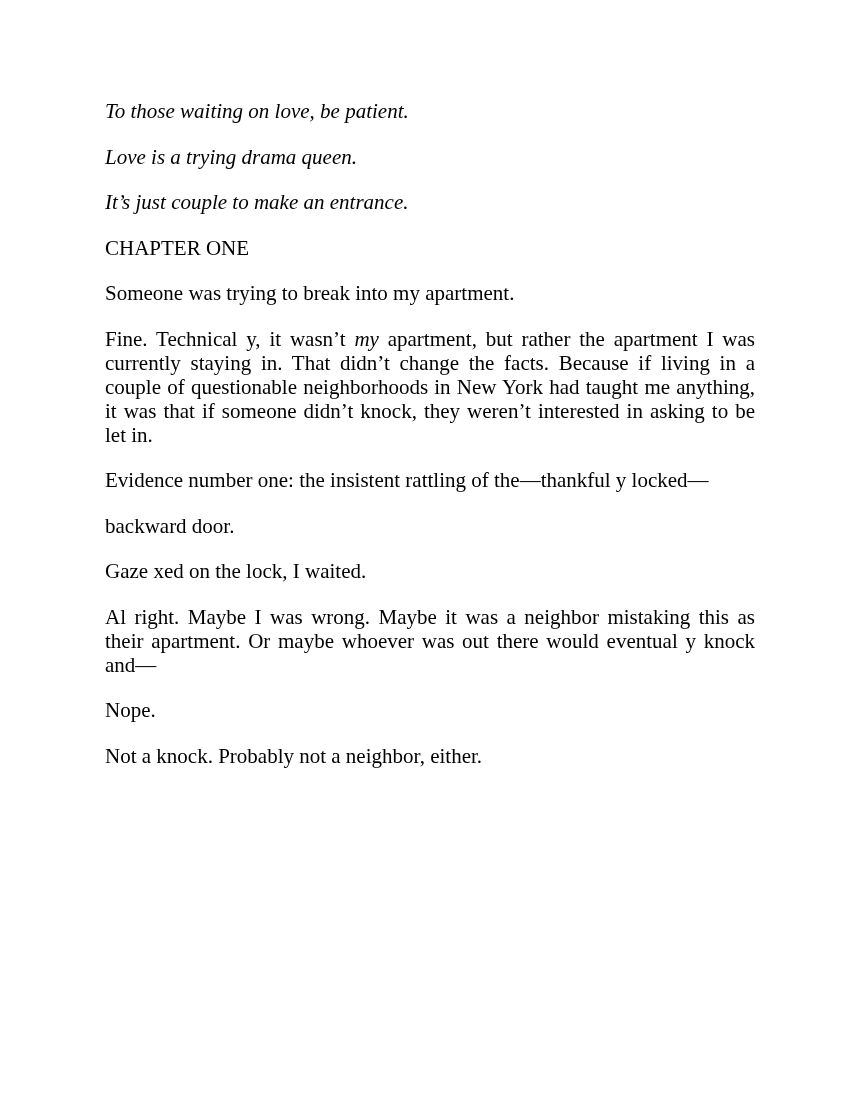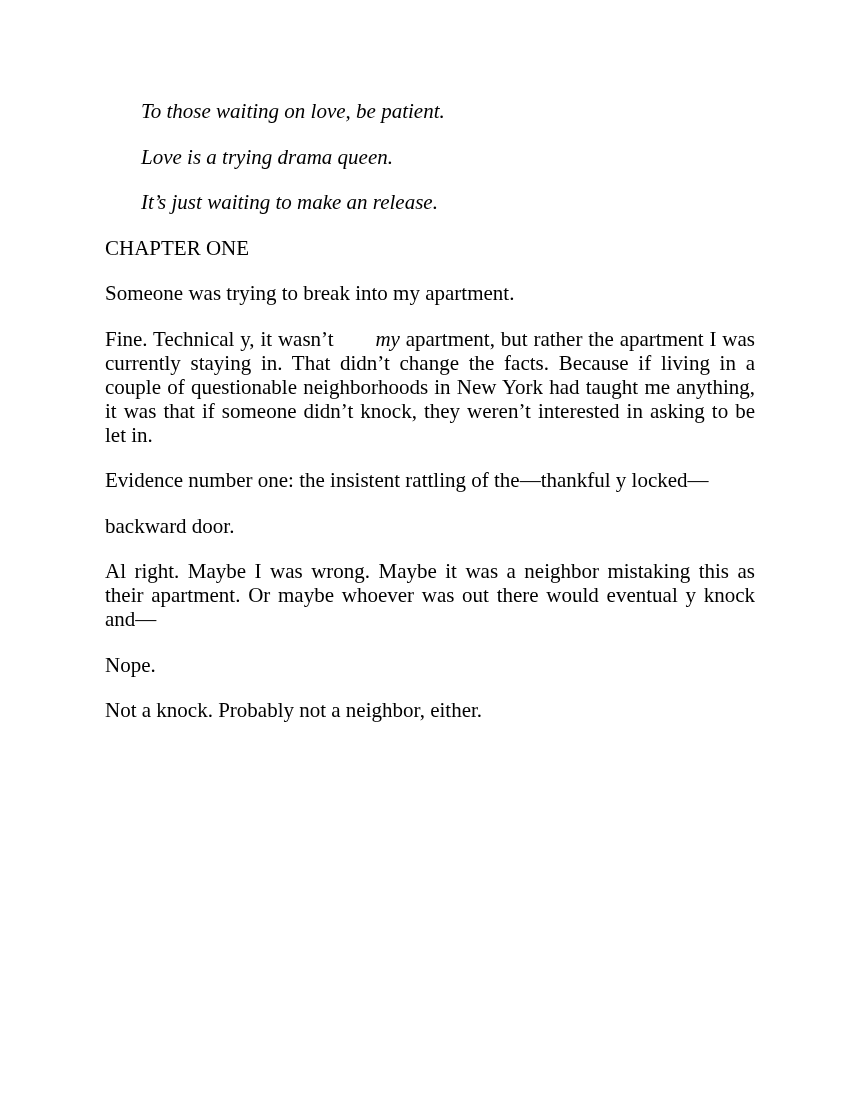"To those waiting on love," .page-text span.em { margin-left: 36px -> none }
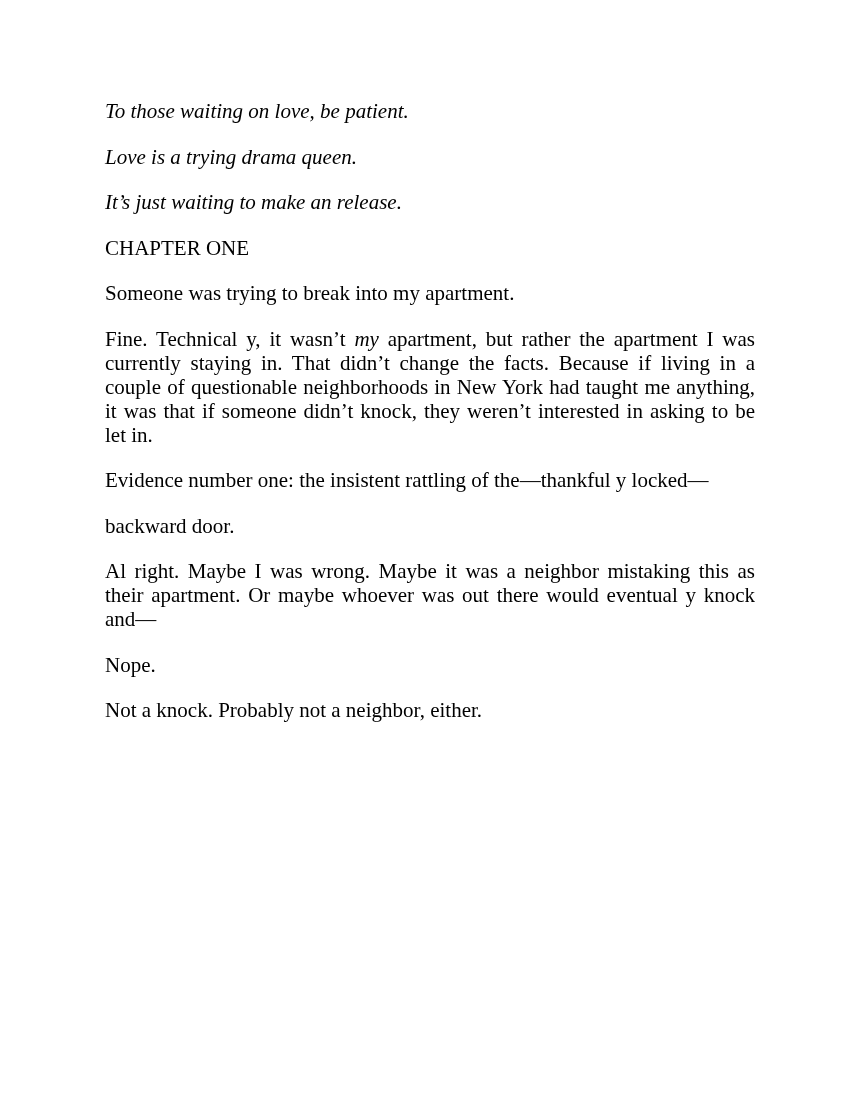"It’s just waiting to make" span.em { text: waiting to make an release -> couple to make an entrance }
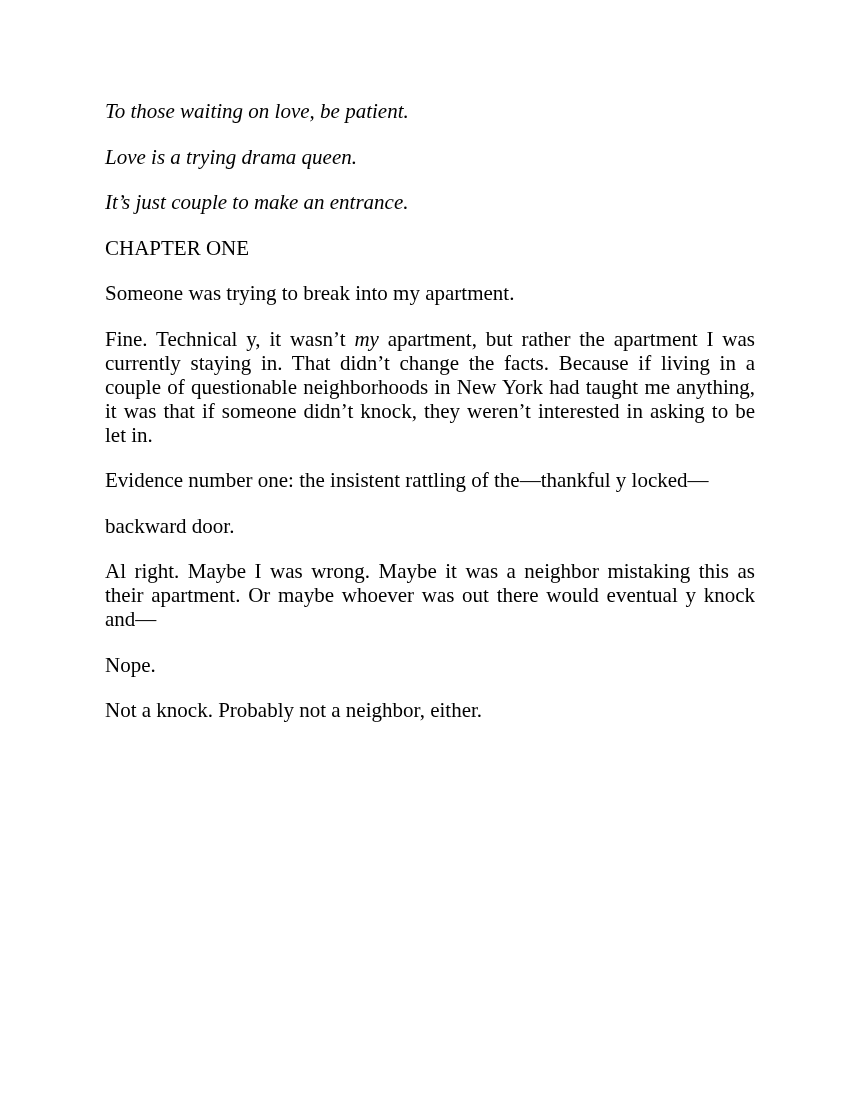"Gaze xed on the lock," p { html: none -> <p><span>Gaze xed on the lock, I waited.</span></p> }
